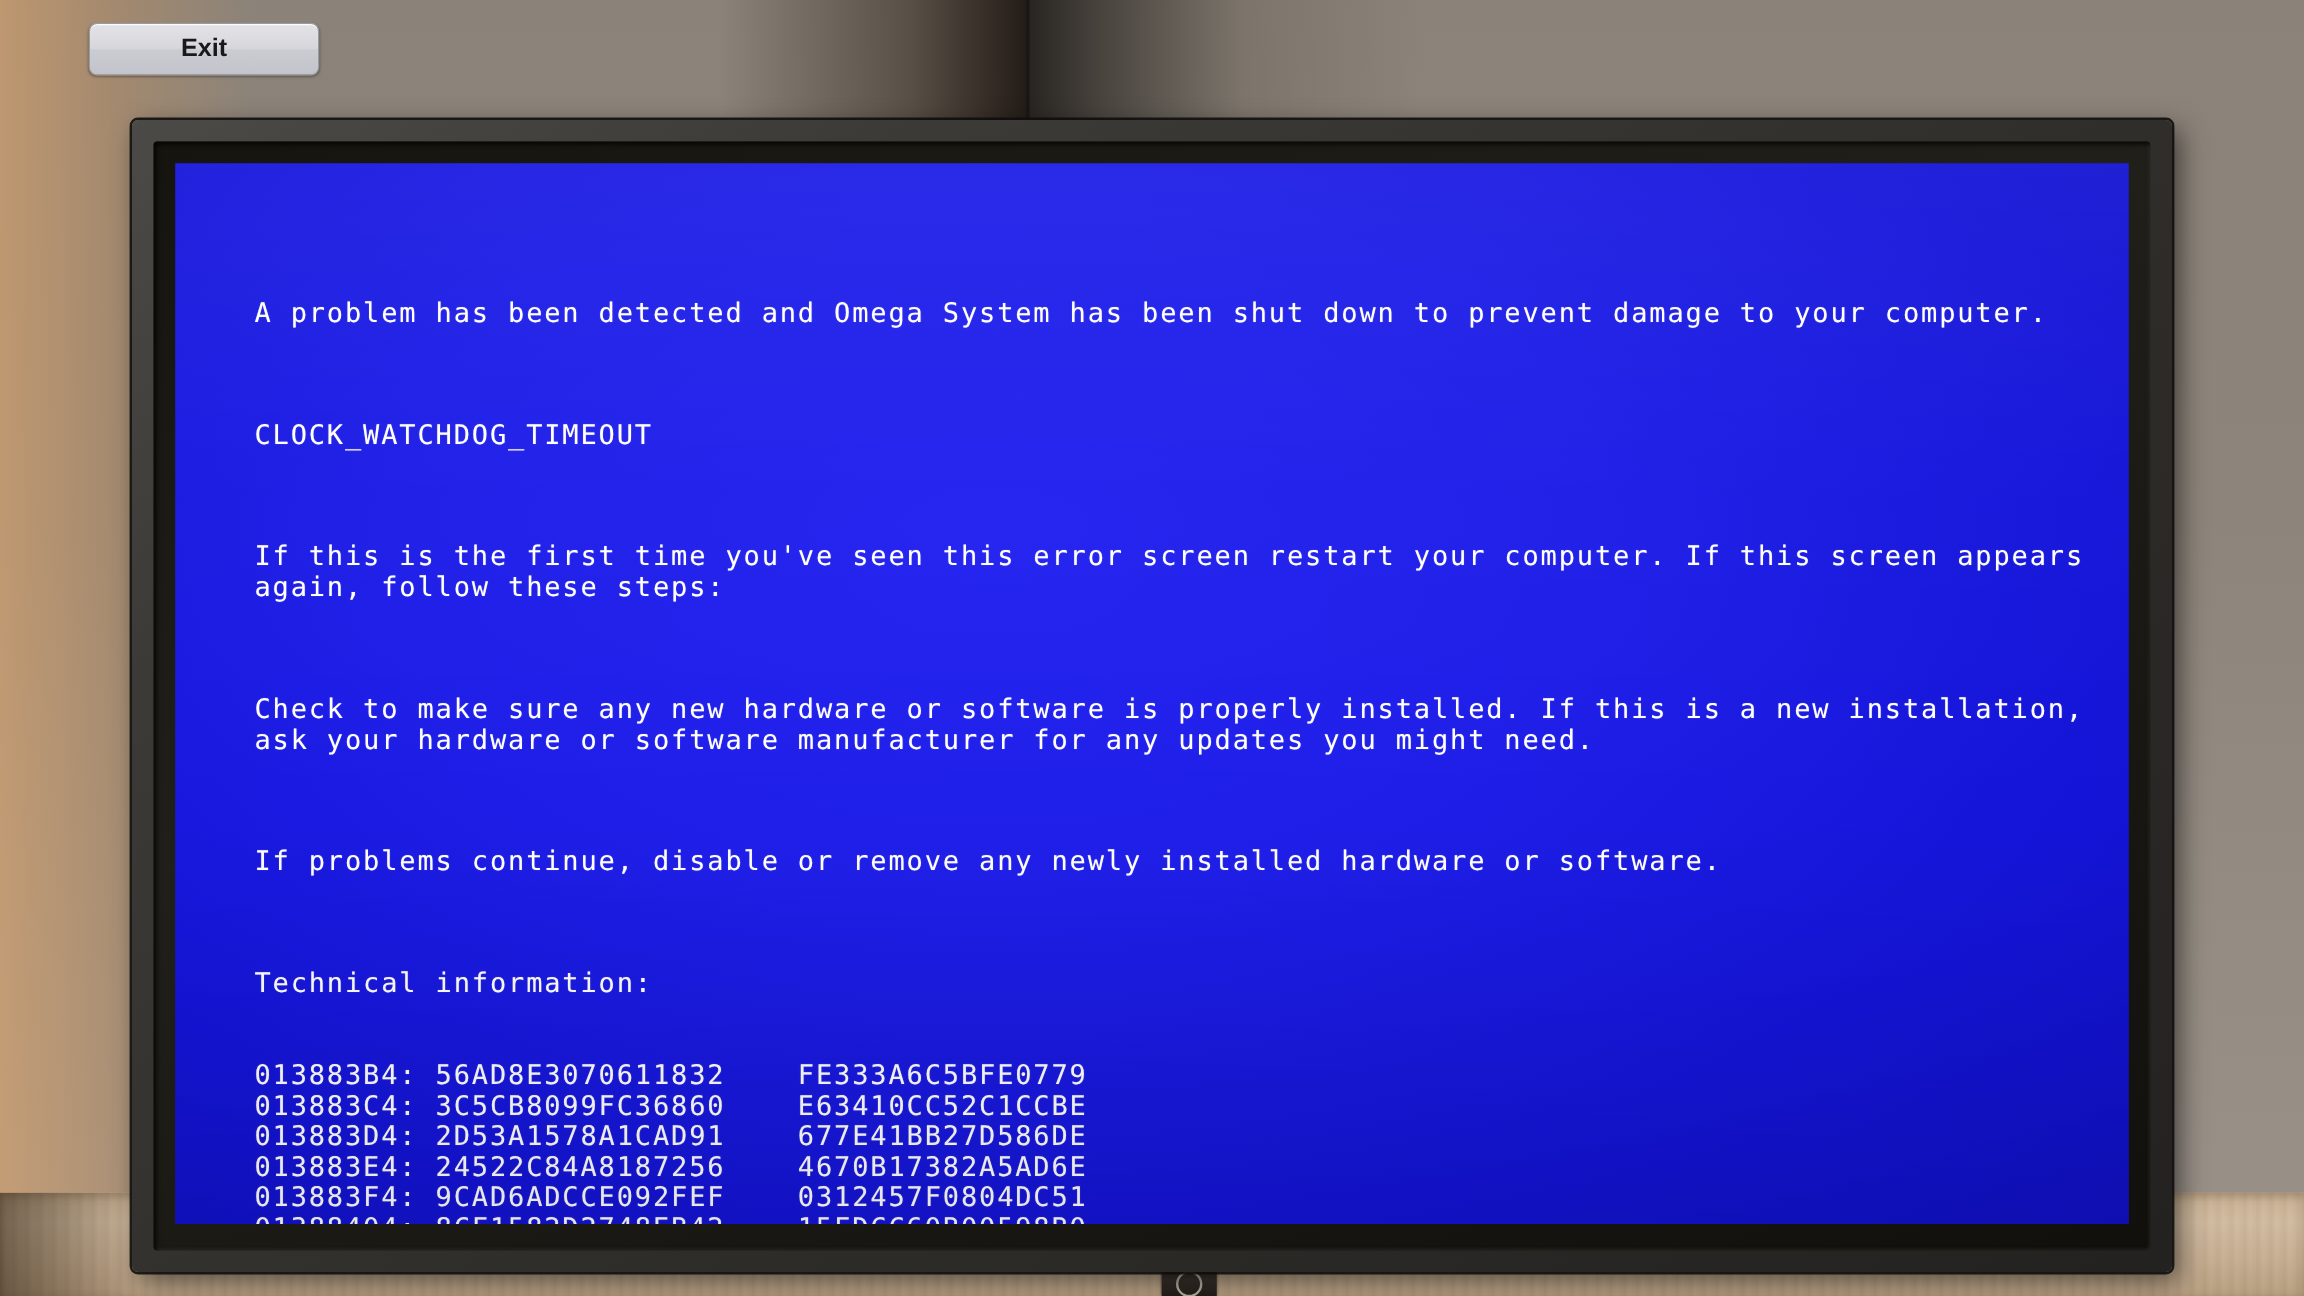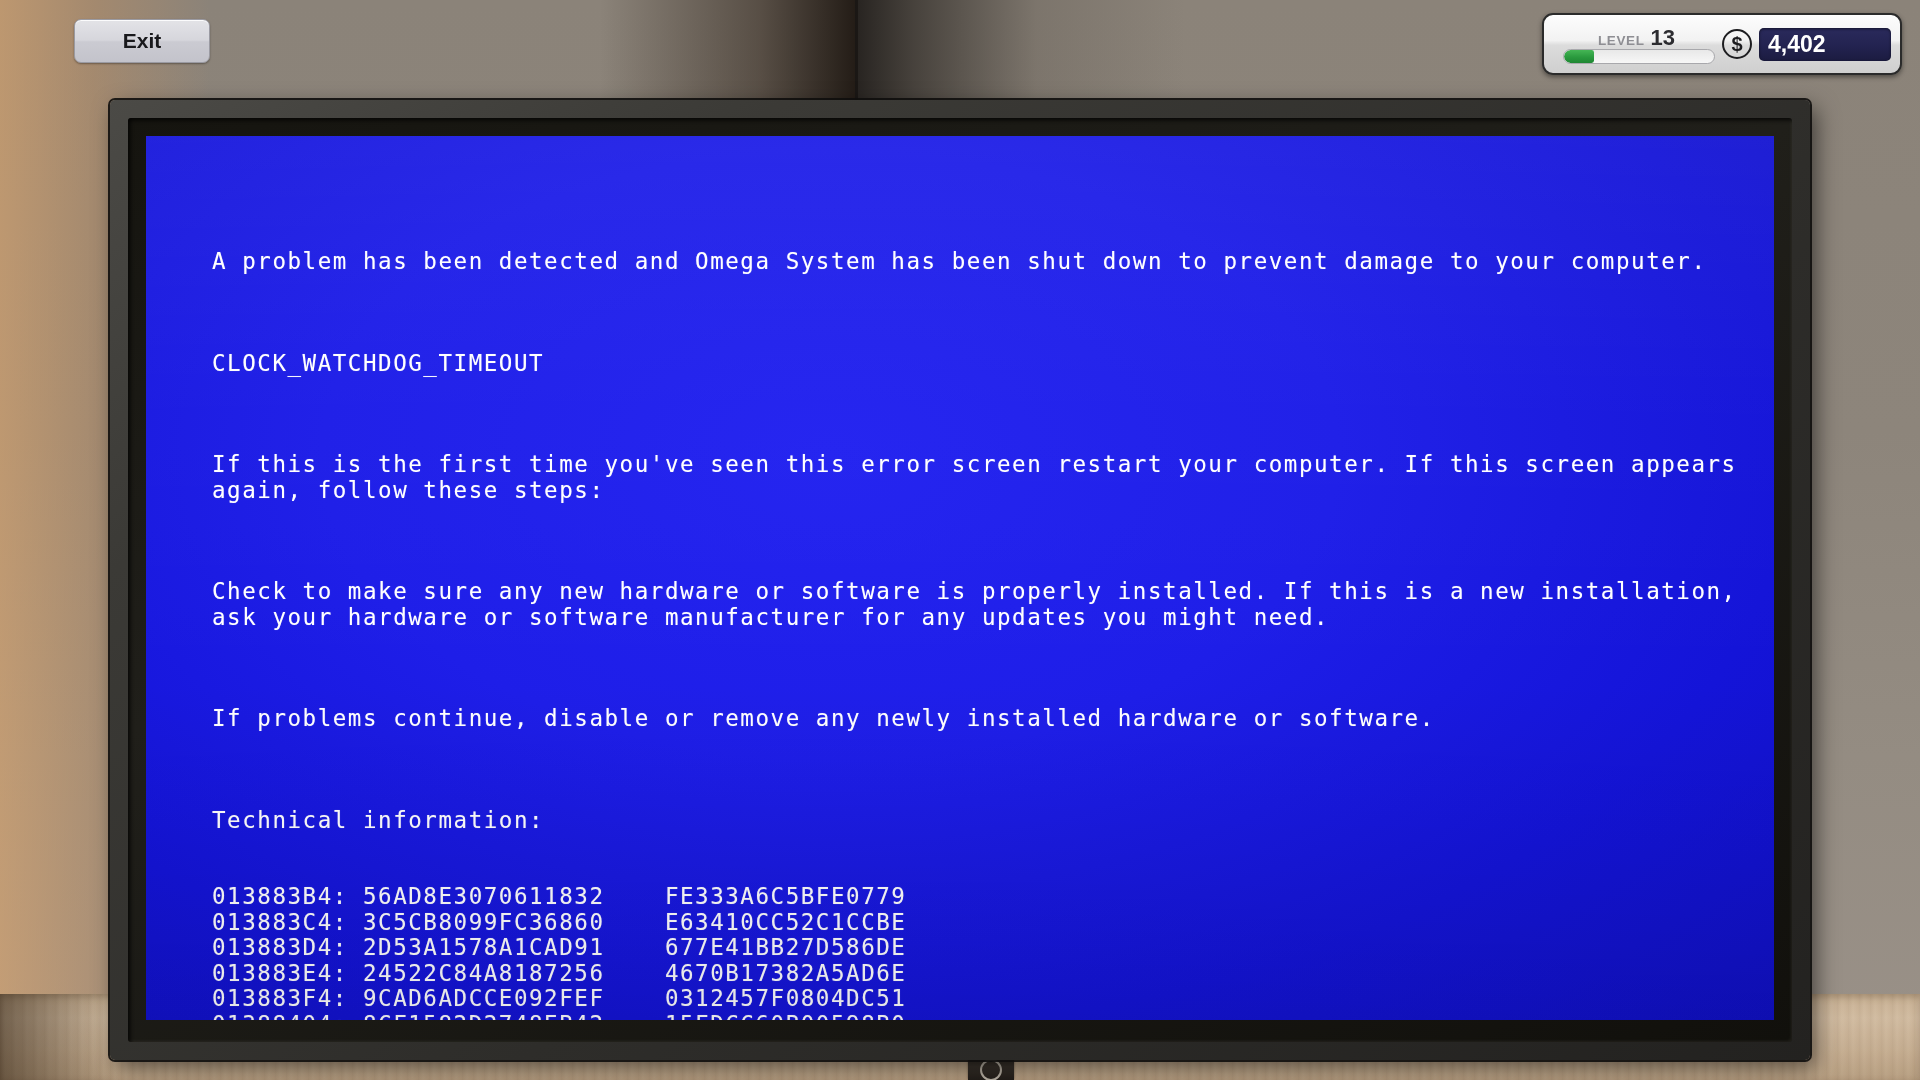"Exit" .exit-button { width: 136px -> 192px }
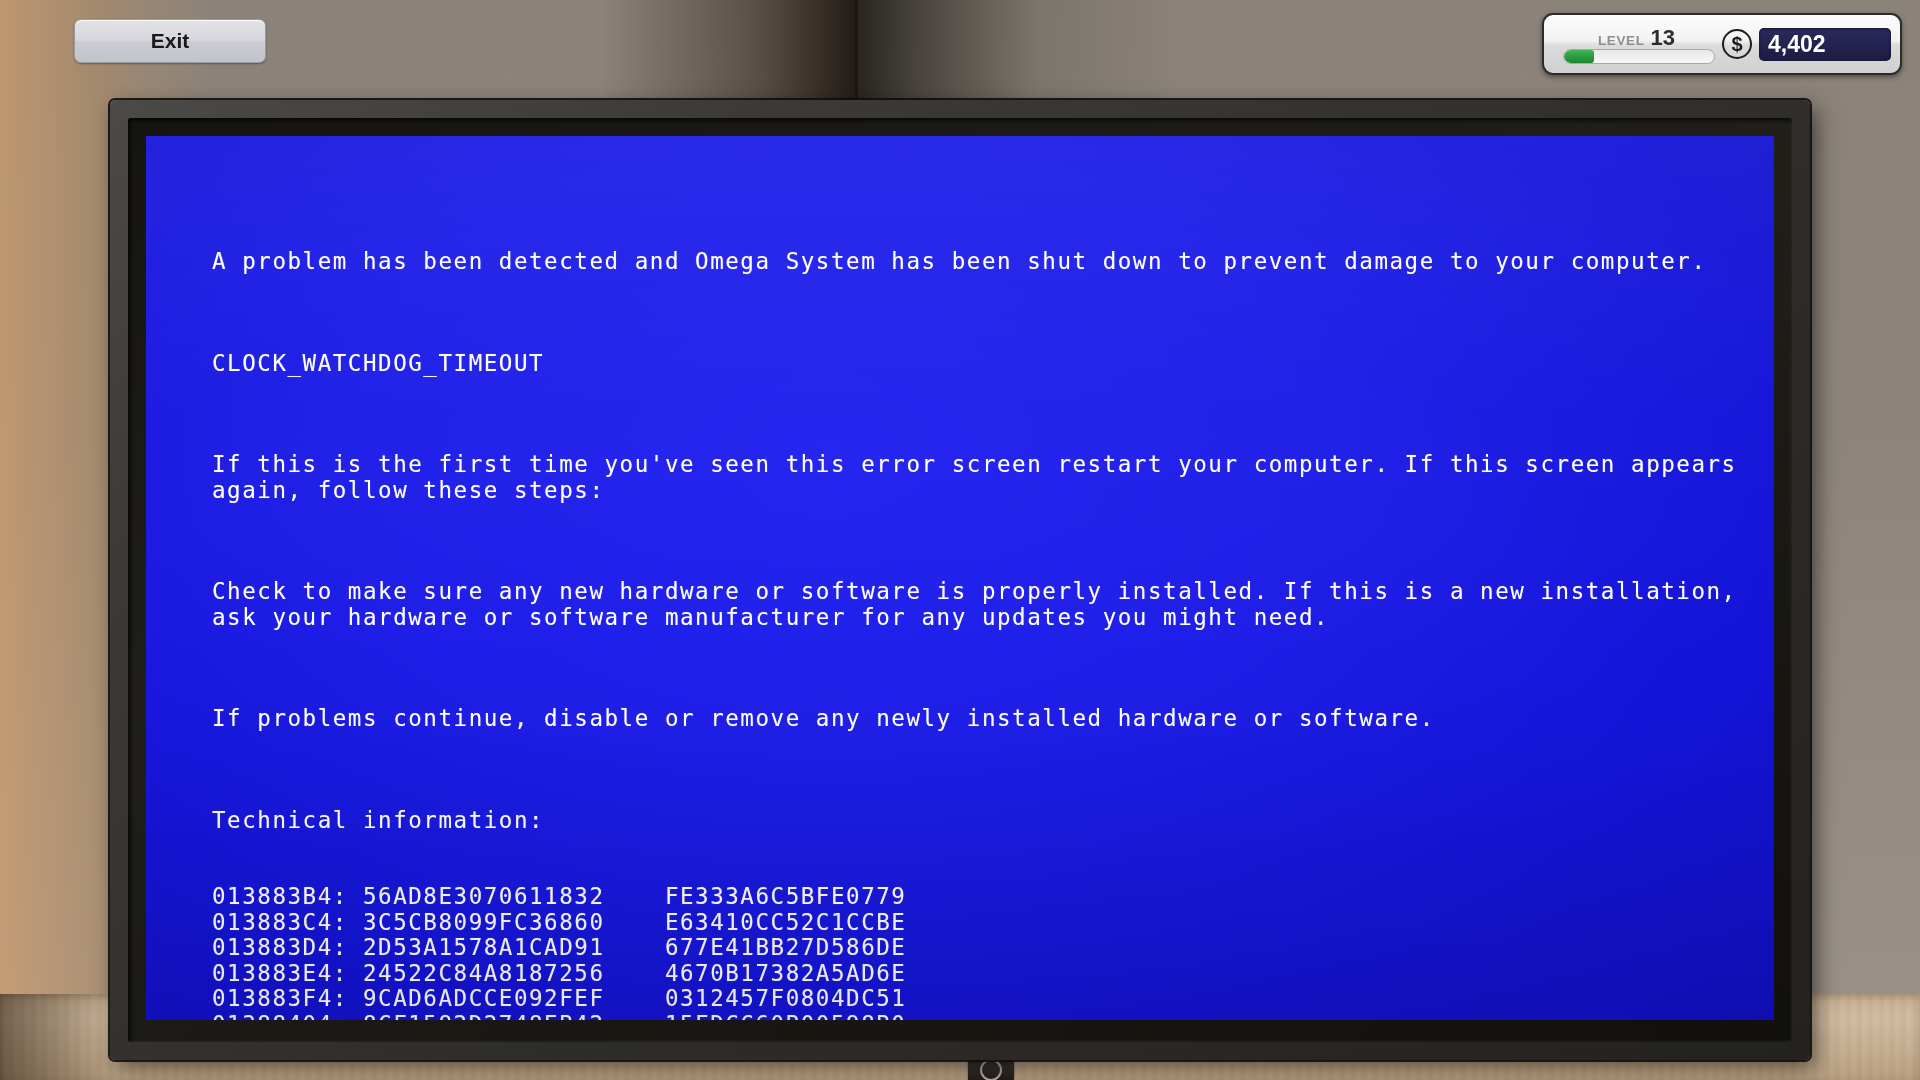"LEVEL" div.hud { html: <div> <div> <div> <span>LEVEL</span> <span>13</span> </div> <div> <div></div> </div> </div> <div> <div>$</div> <div>4,402</div> </div> </div> -> none }
